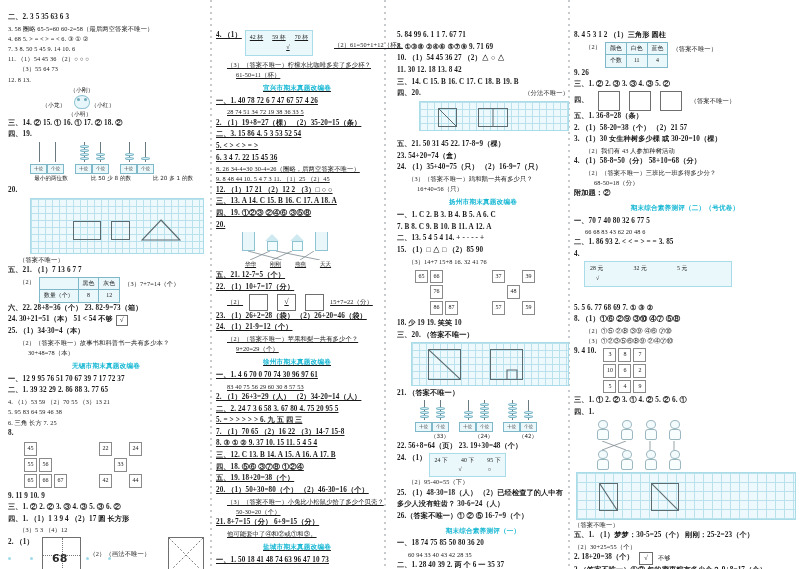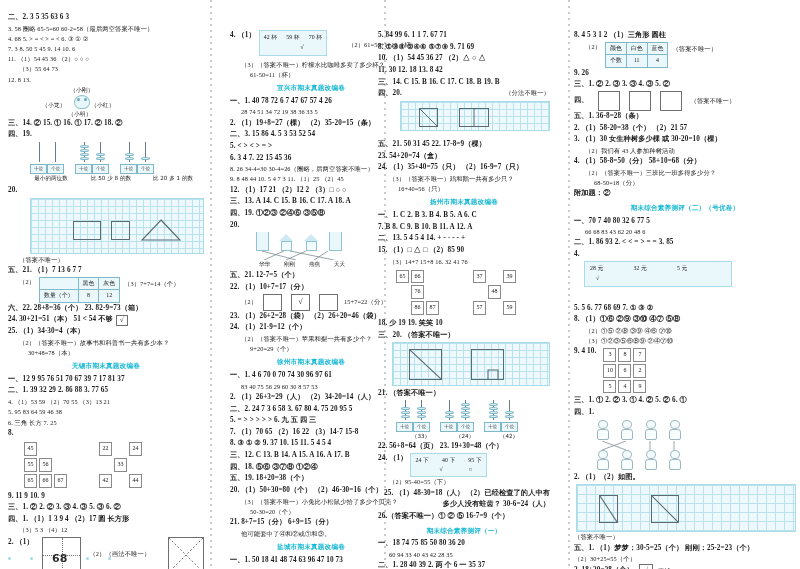"4. （1）" #col2 { left: 230px -> 216px; text-decoration: none -> underline }
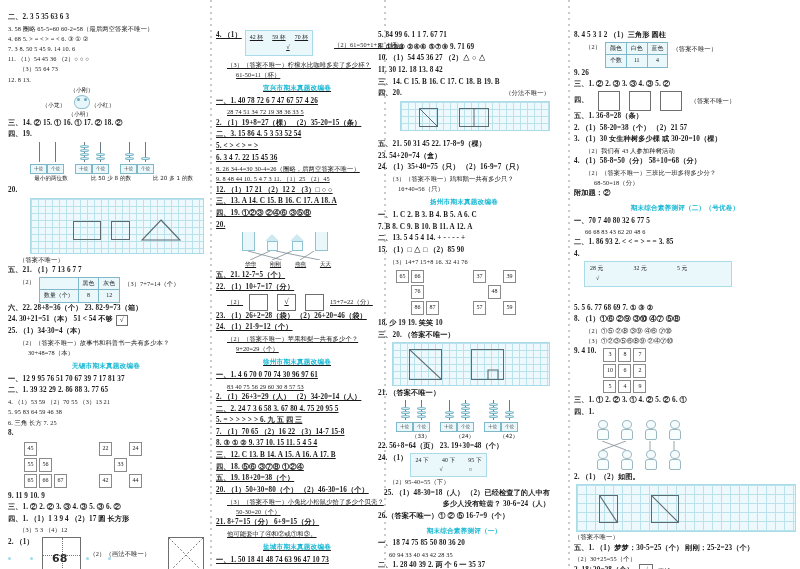"5. 84 99 6. 1" #col3 { left: 378px -> 397px }
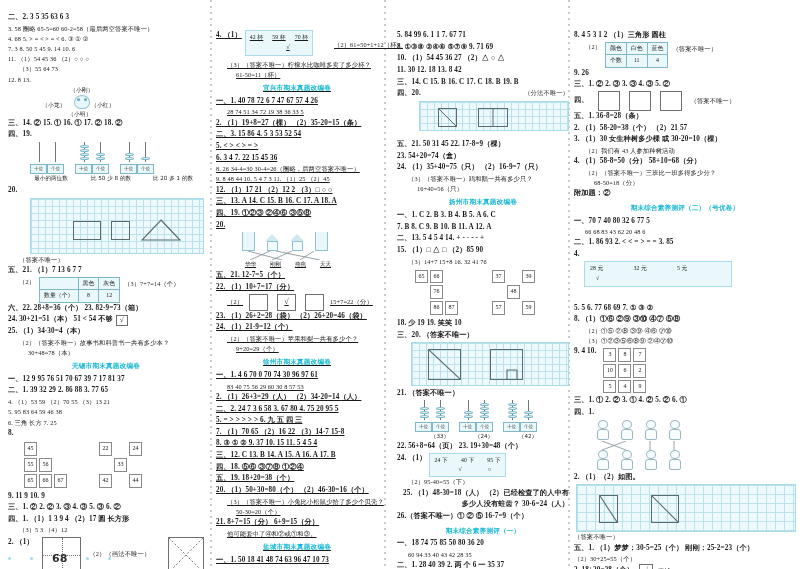"一、12 9 95 76 51" p.ln { text: 81 -> 72 }
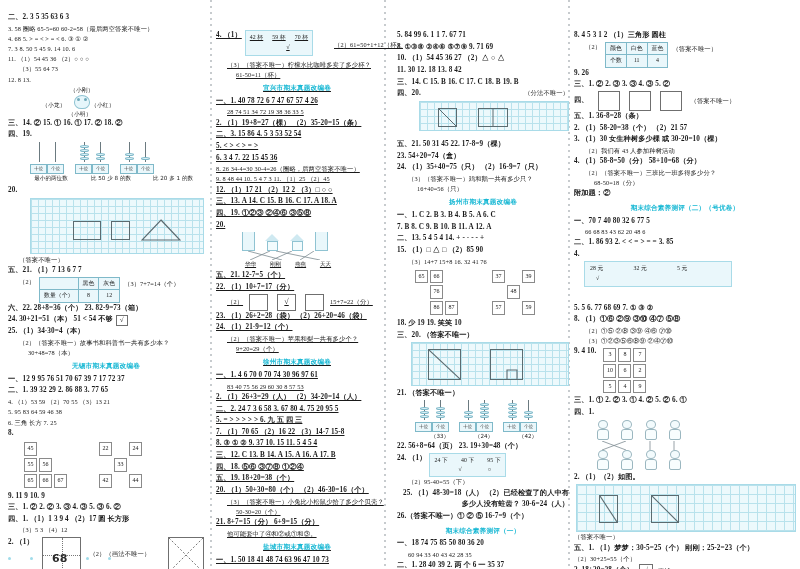"2. （1）（2）如图。" p.ln { html: <p>2. （1）（2）如图。</p> -> none }
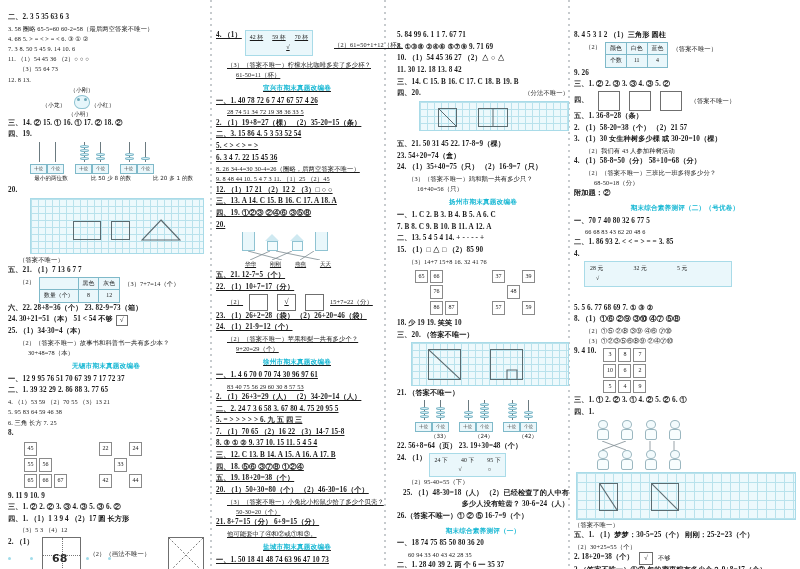"25. （1）48-30=18（人） （2）已经检查了的人中有多少人没有蛀齿？" .ln.wrap { text-align: right -> none }
